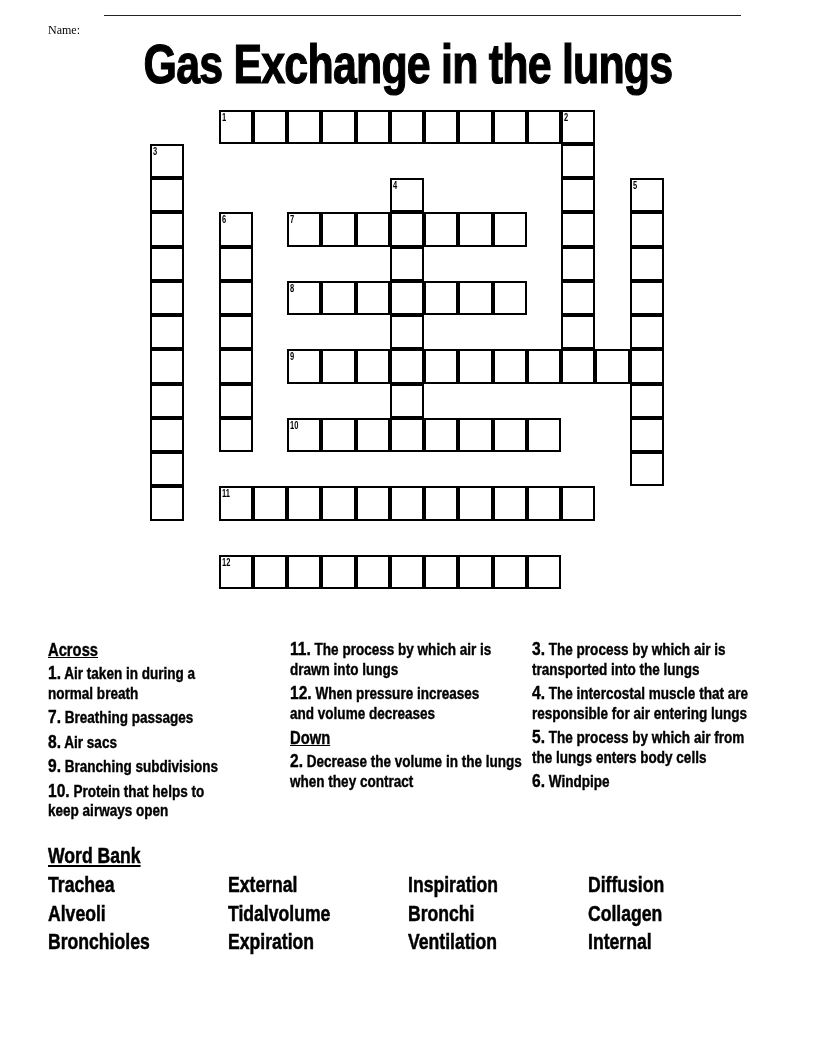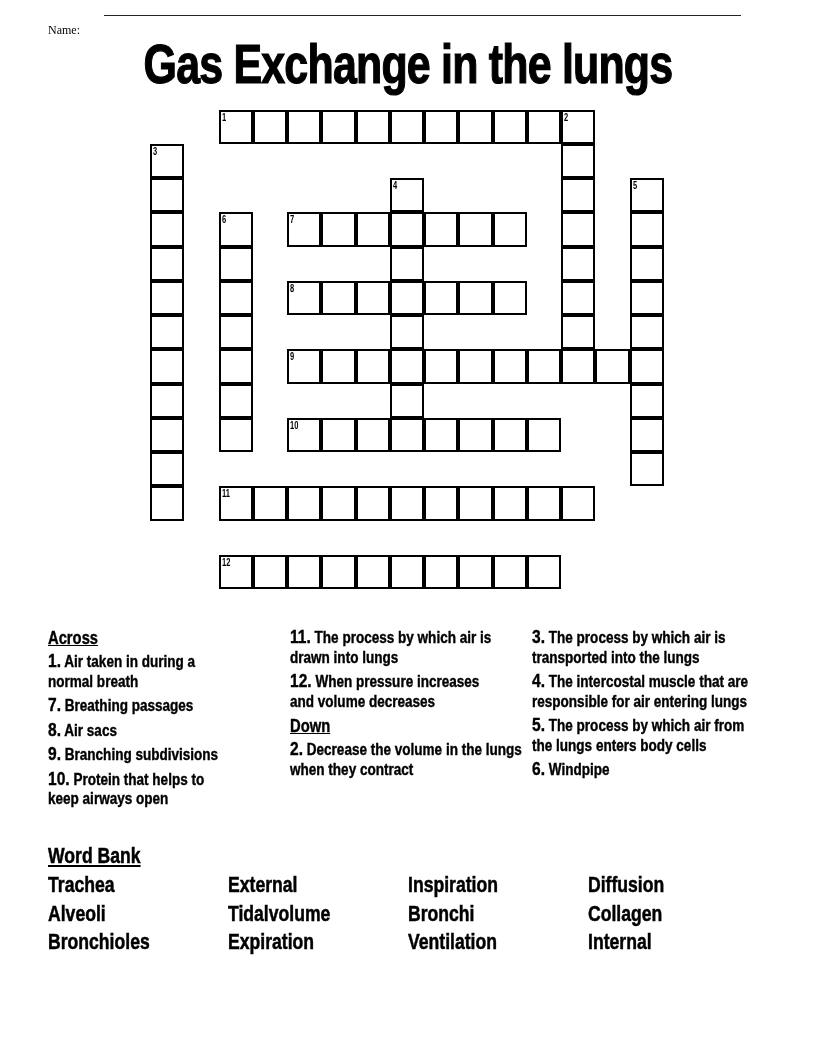"Across" .clue-col { top: 0 -> 12px }
